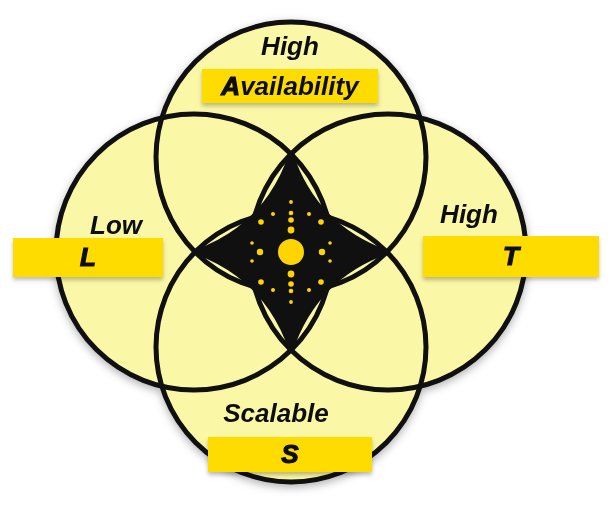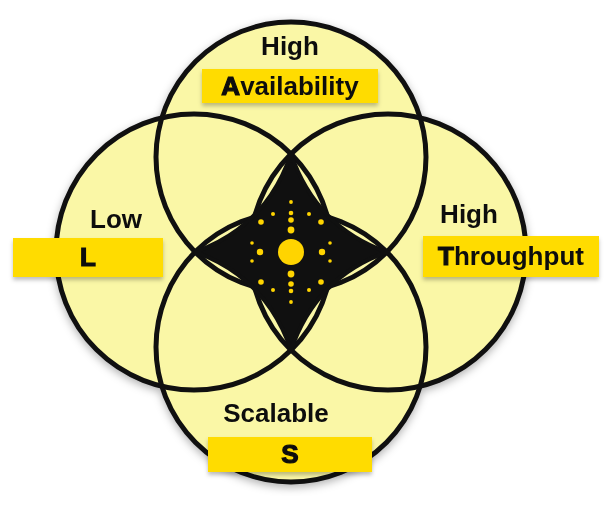"High" .canvas { font-style: none -> italic }
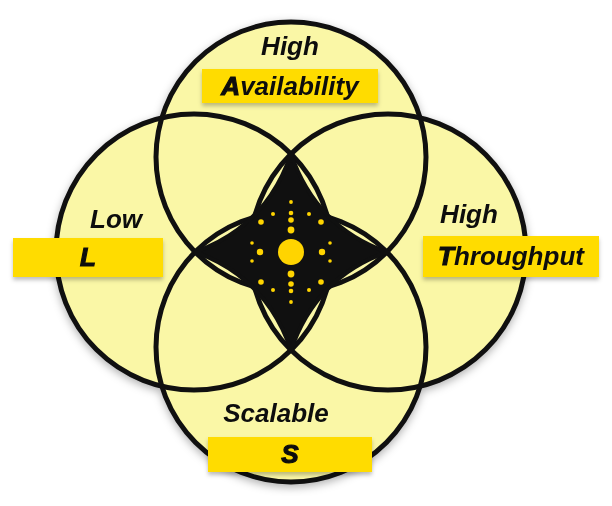"Low" #word-left { top: 206px -> 212px }
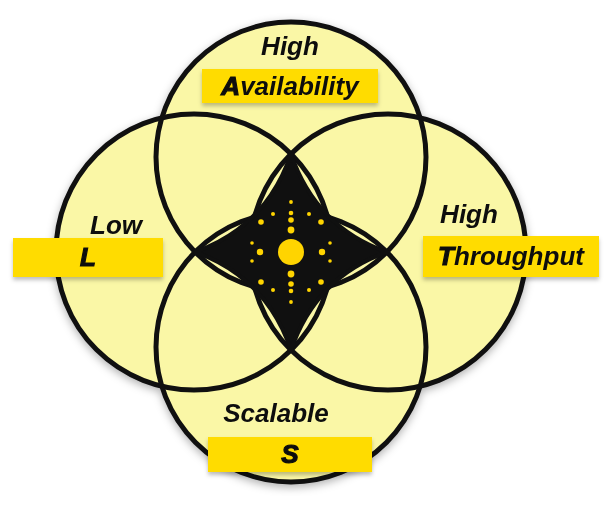"hroughput" span { html: <span>hroughput</span> -> none }
